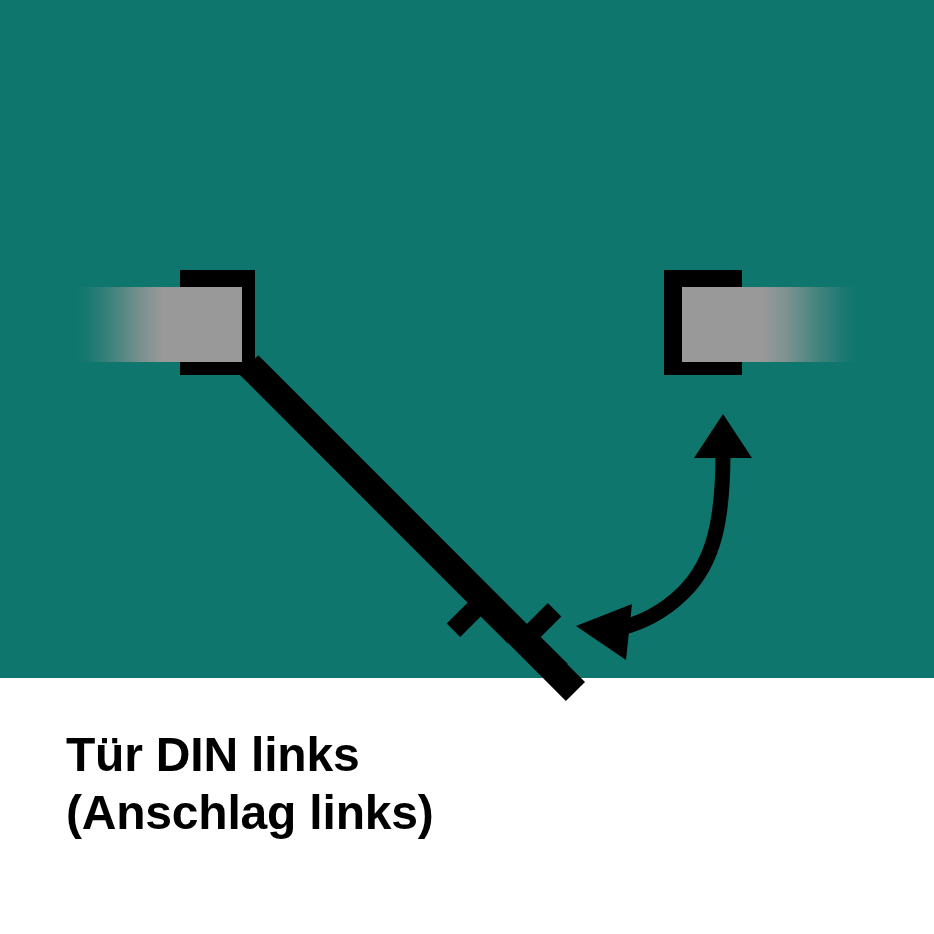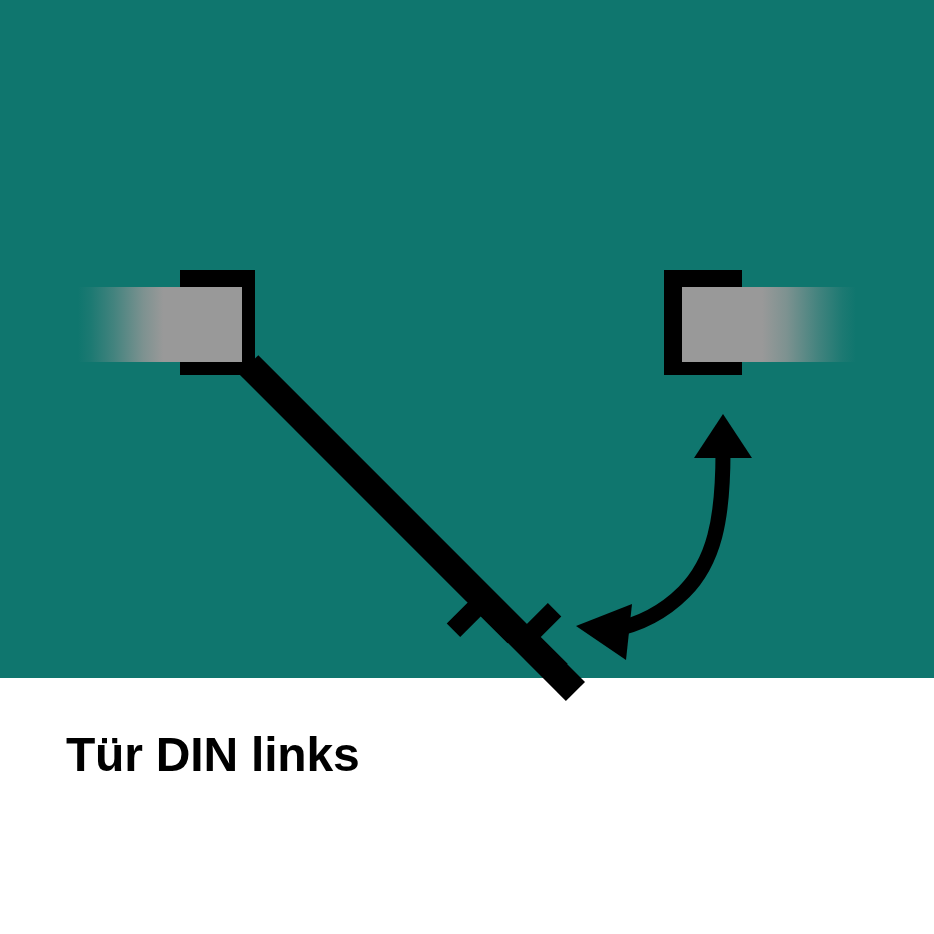"(Anschlag links)" div.caption-line { html: none -> <div>(Anschlag links)</div> }
